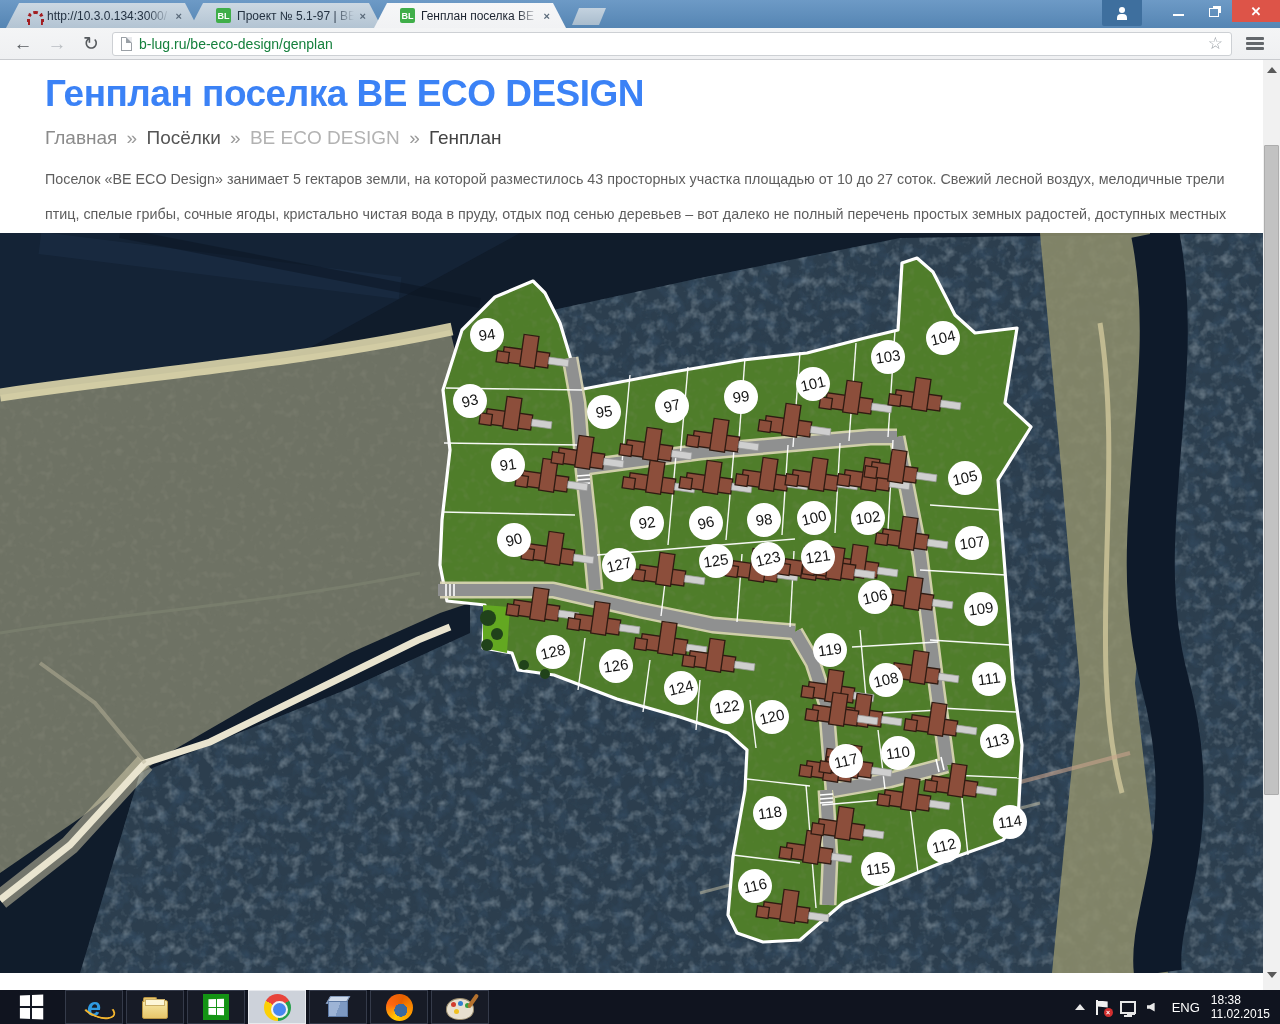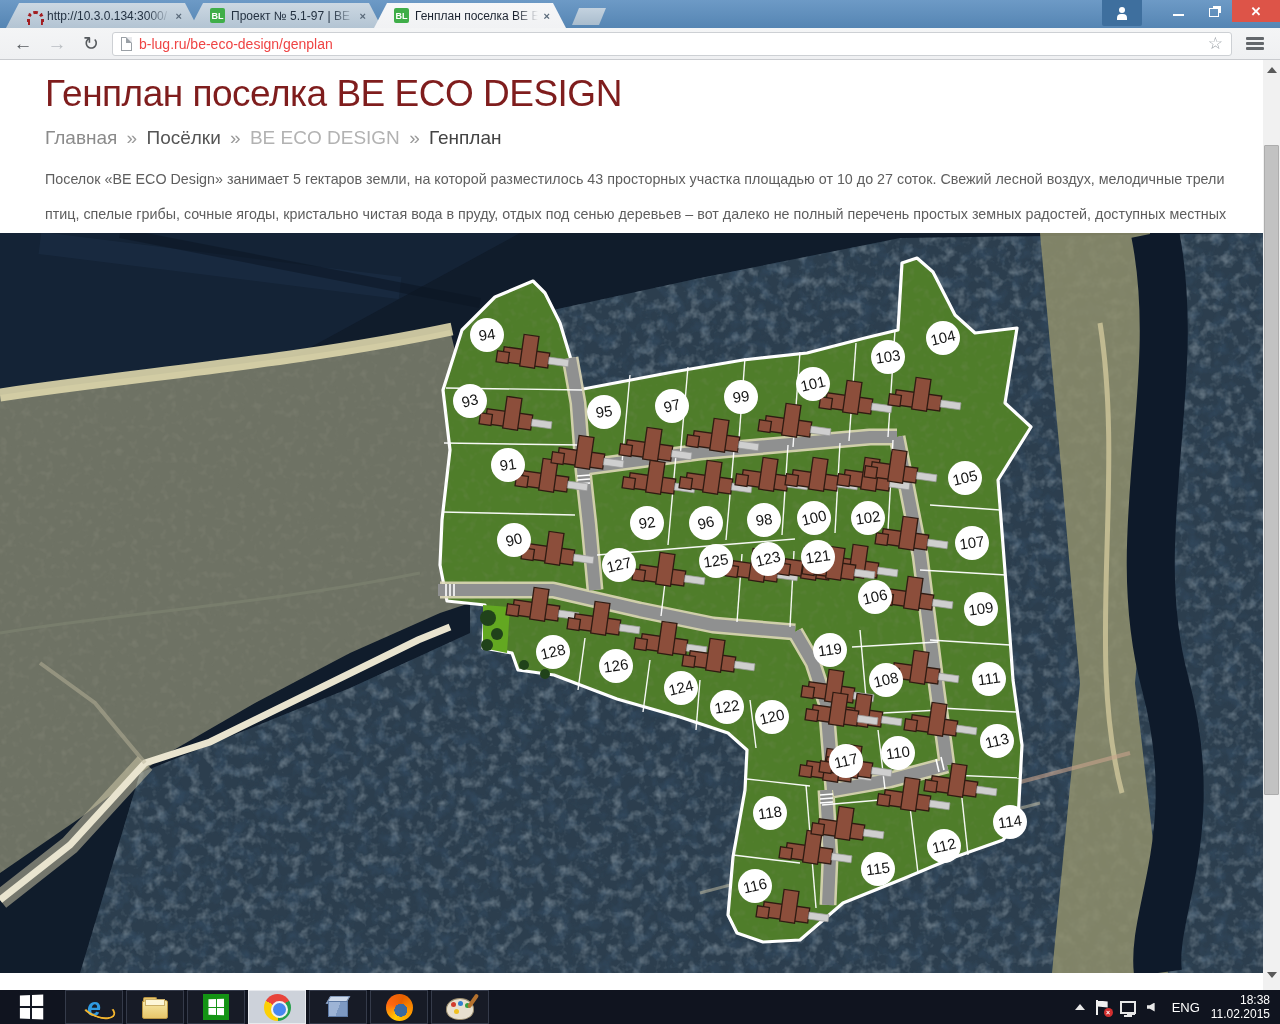"BL" .favicon-bl { margin-left: none -> 6px }
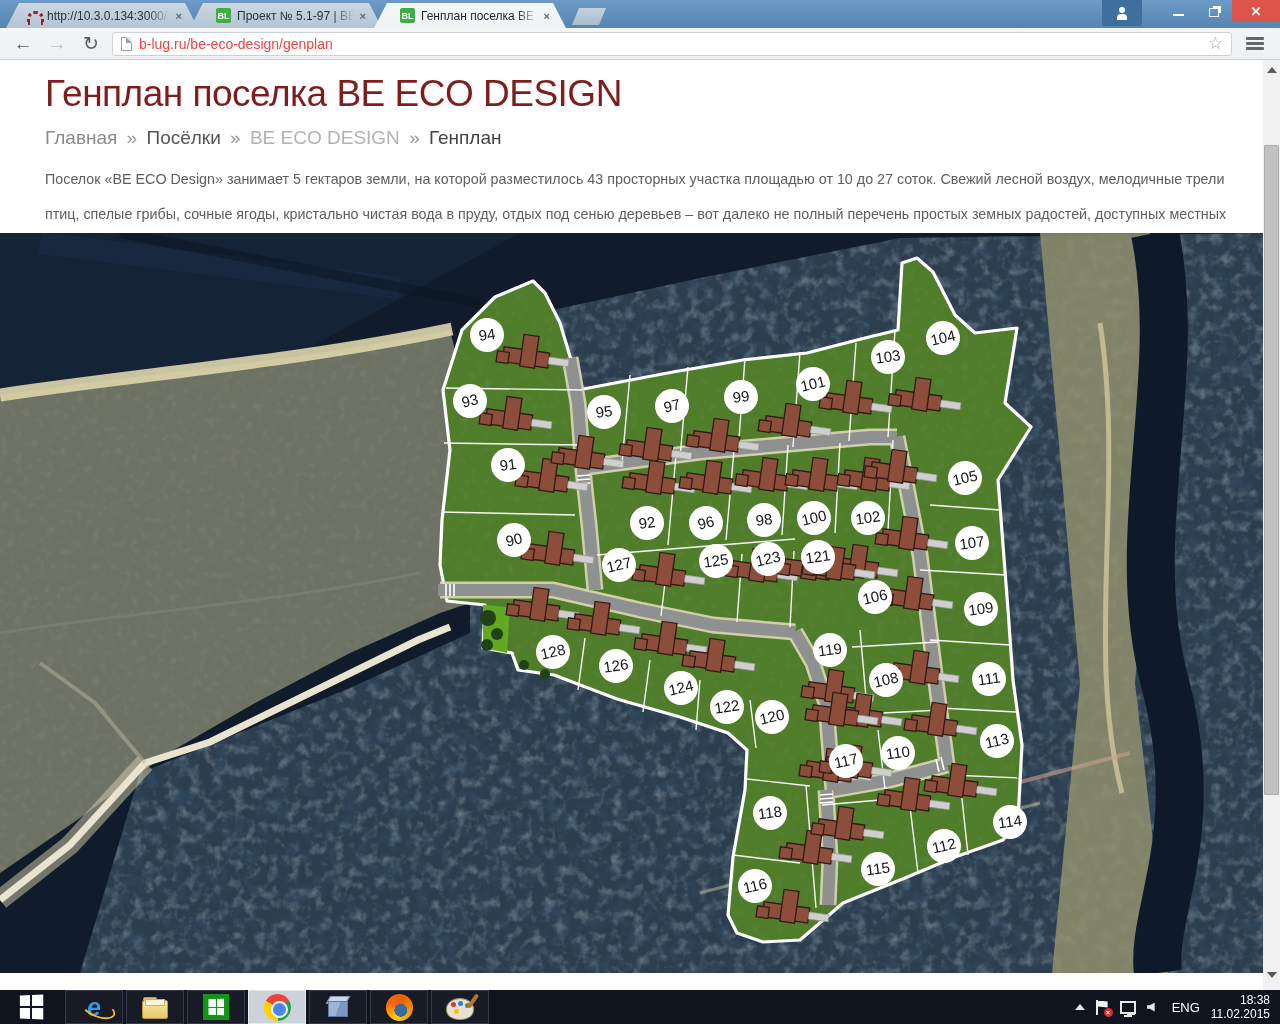"b-lug.ru/be-eco-design/genplan" .url { color: #ef4444 -> #15803d }
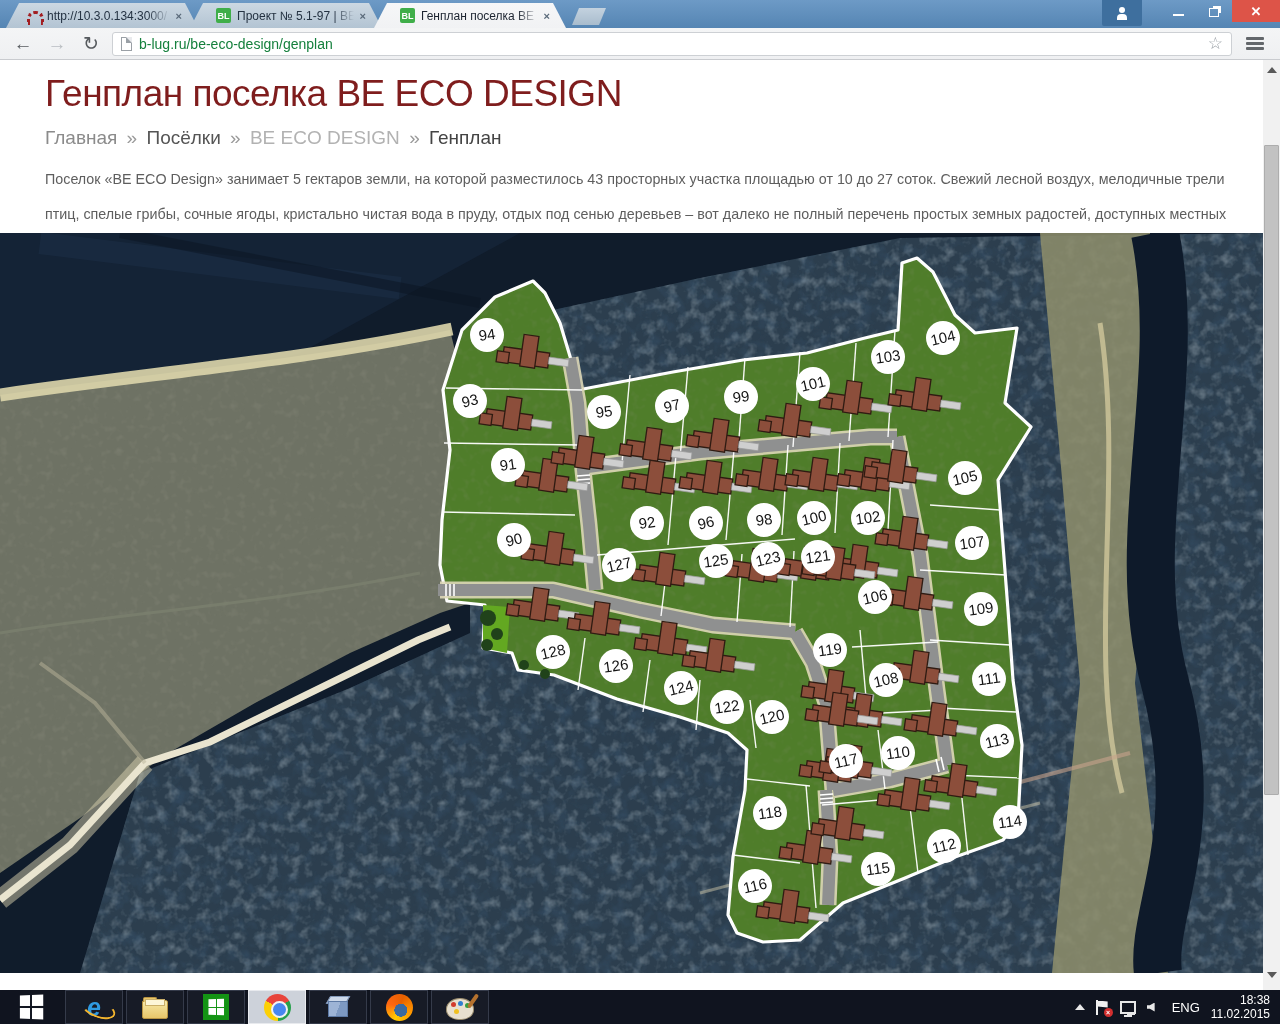"Генплан поселка BE ECO DESIGN" h1.page-title { color: #7f1d1d -> #3b82f6; font-weight: normal -> bold }
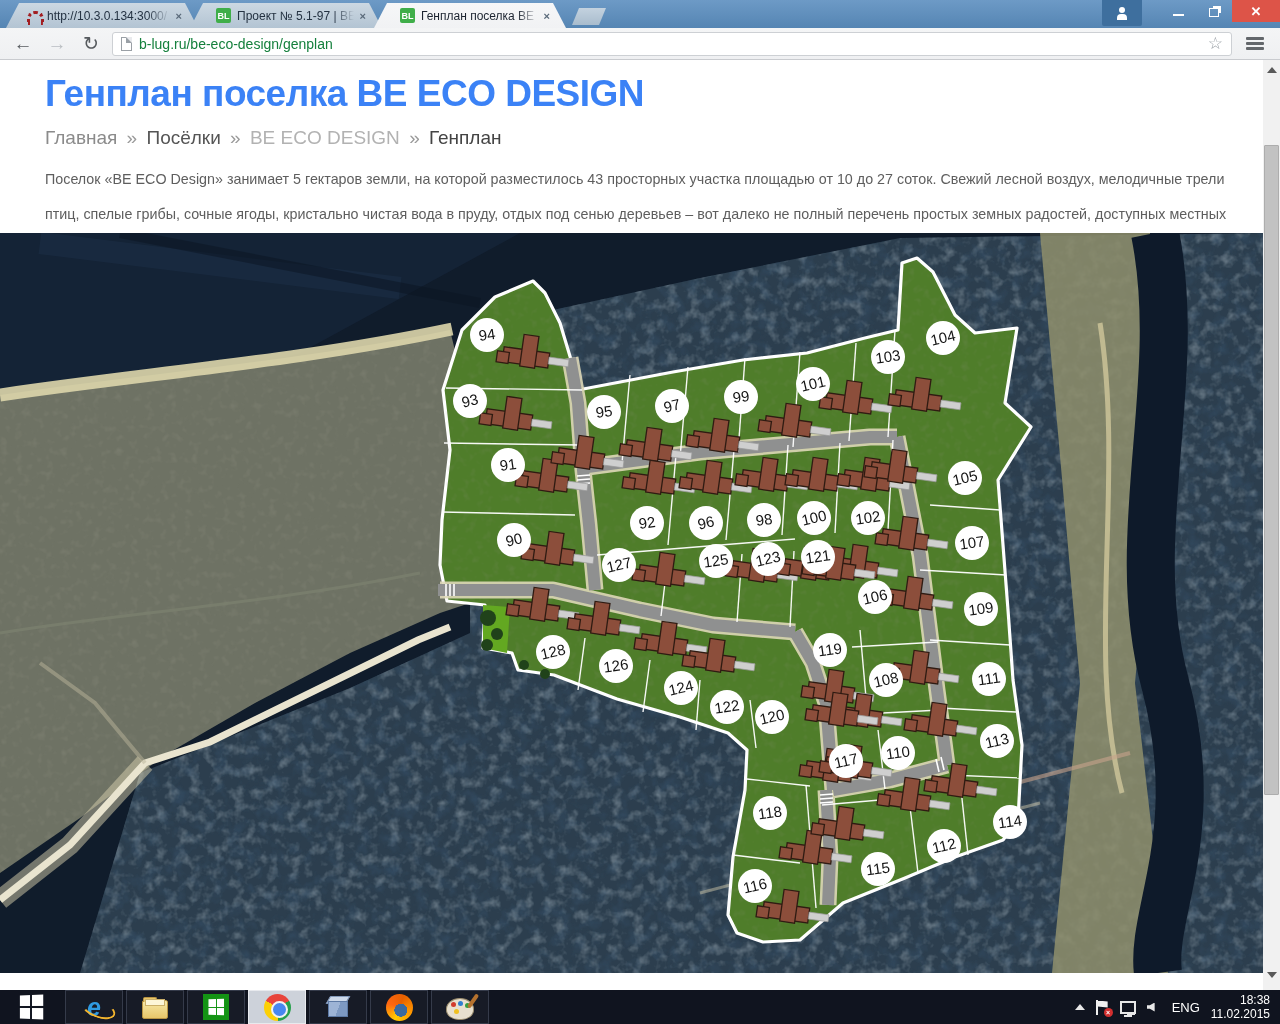"18:38" .tray-clock { text-align: right -> none }
